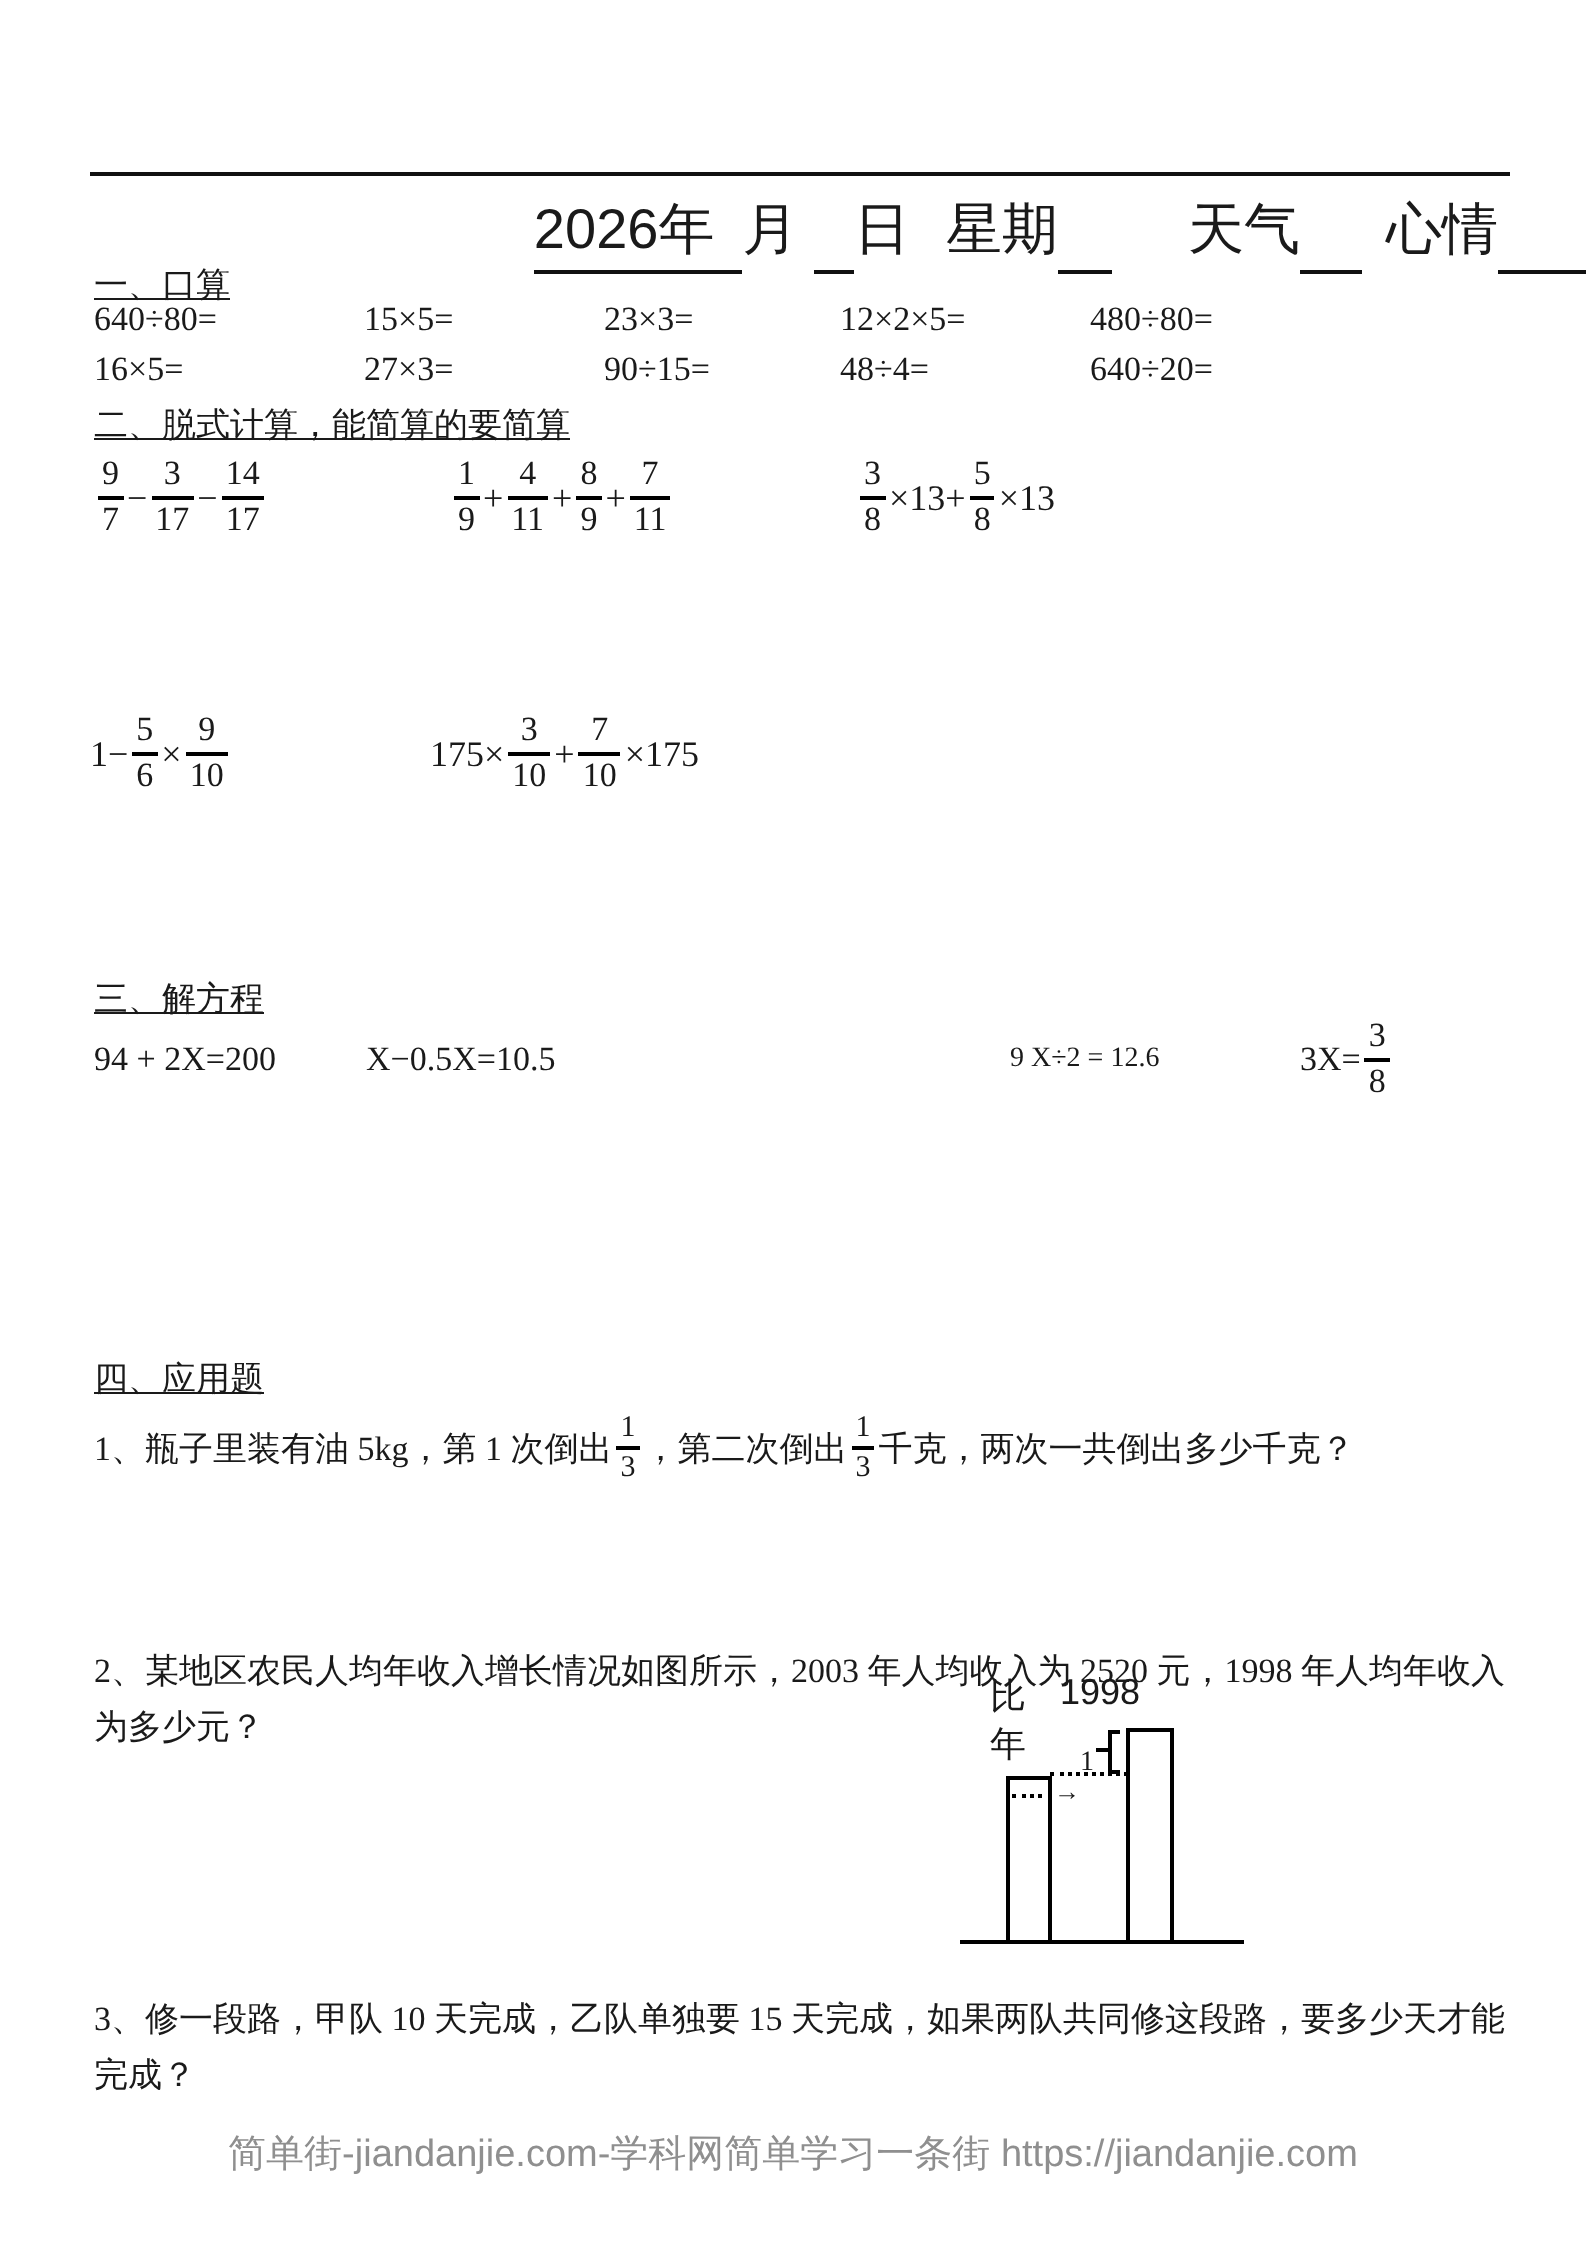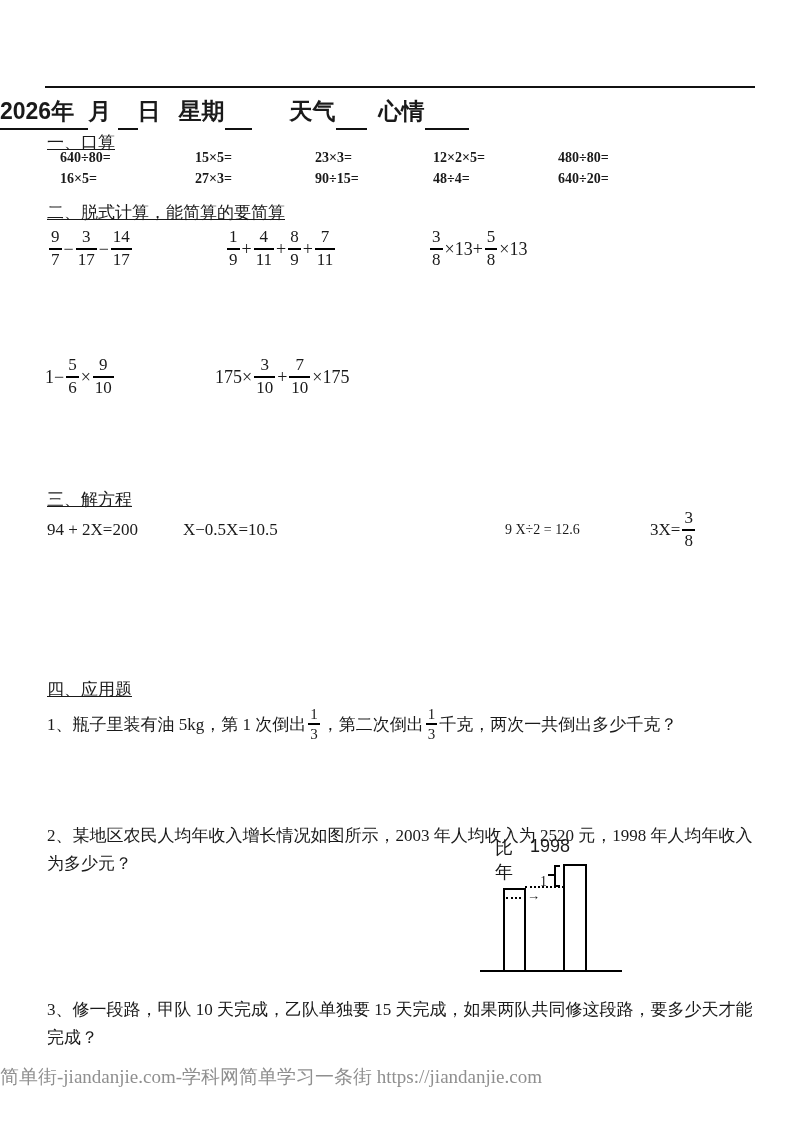"2026年 月 日 星期 天气" .date-line { font-size: 23px -> 28px; font-weight: bold -> none; text-align: left -> right }
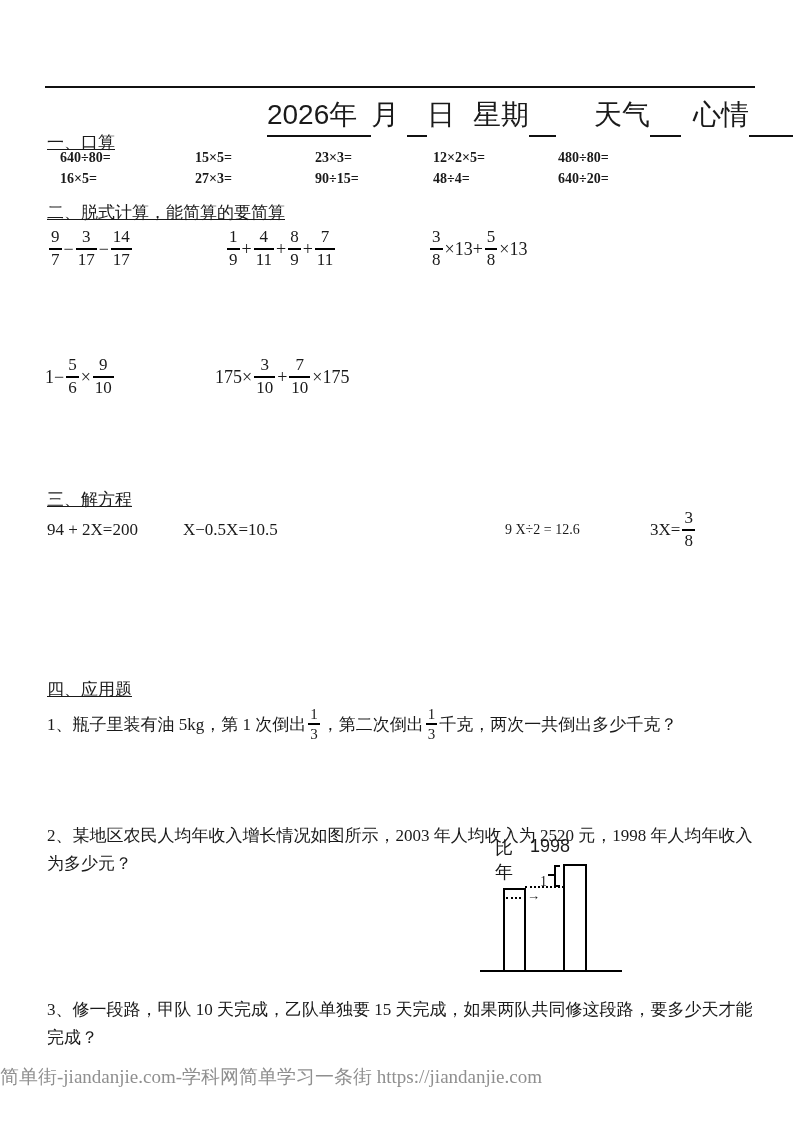"640÷80=" .oral-grid { font-size: 14px -> 17px; font-weight: bold -> none; left: 60px -> 47px }
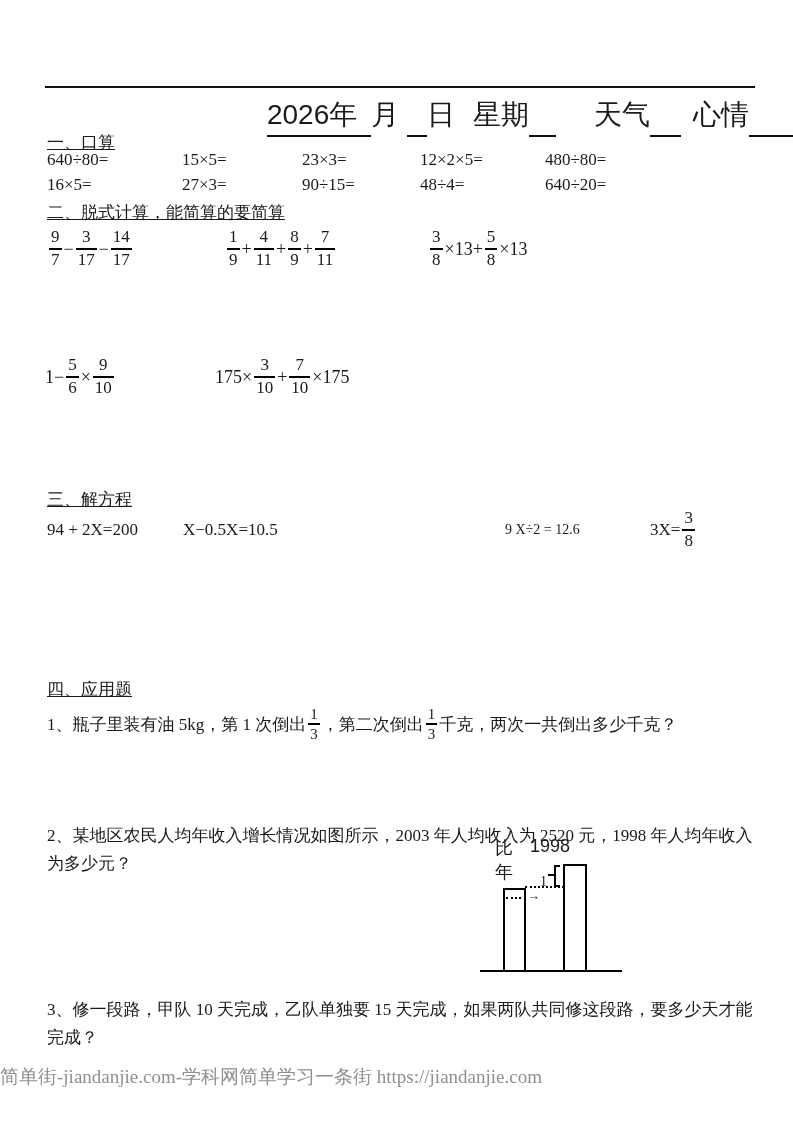"简单街-jiandanjie.com-学科网简单学习一条街" .footer { font-family: Liberation Serif, serif -> Liberation Sans, sans-serif; text-align: left -> center }
